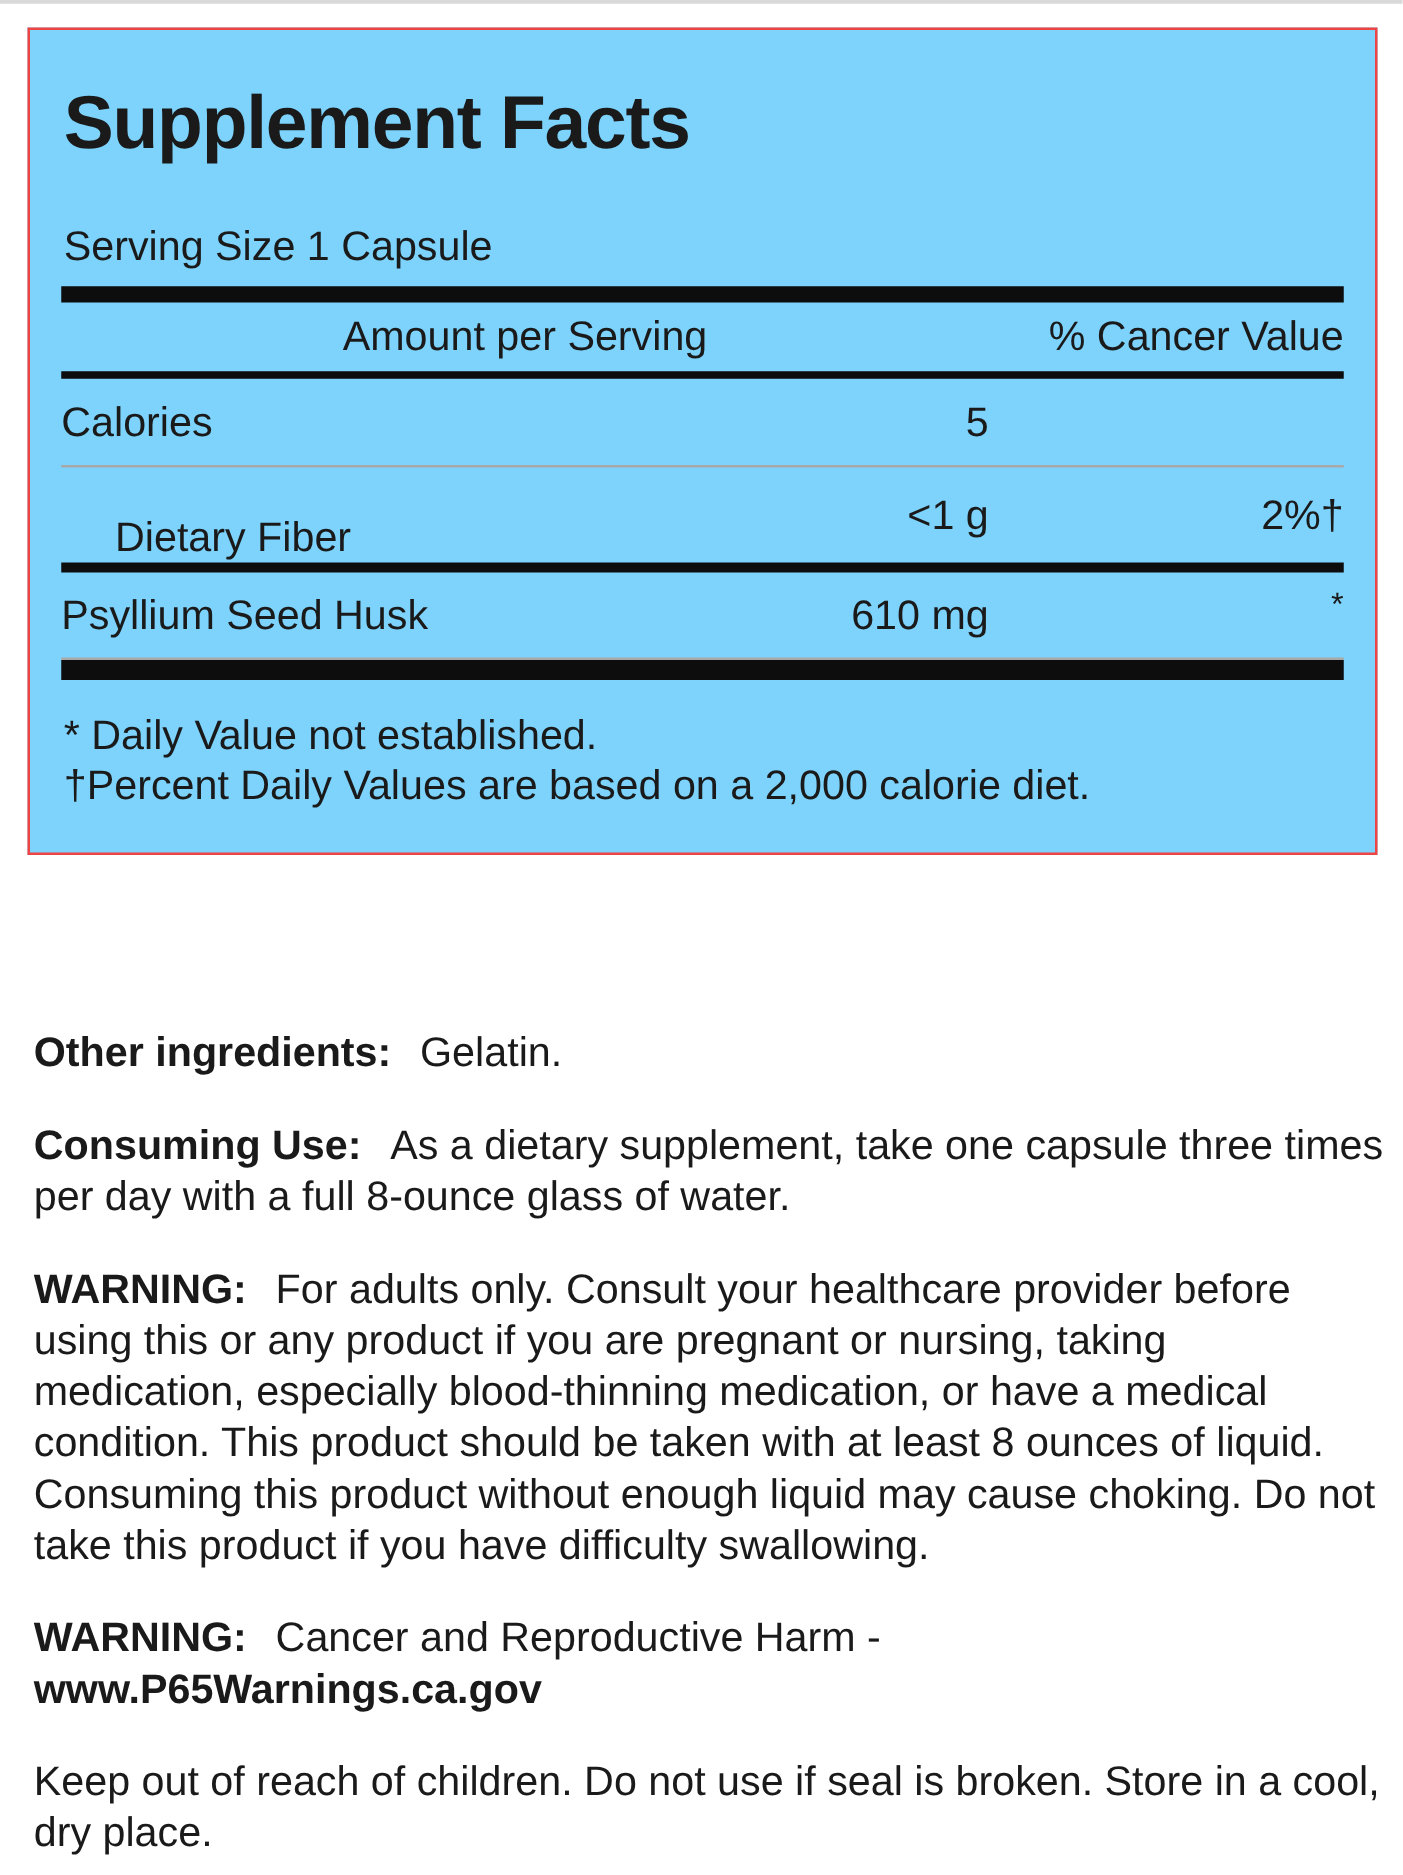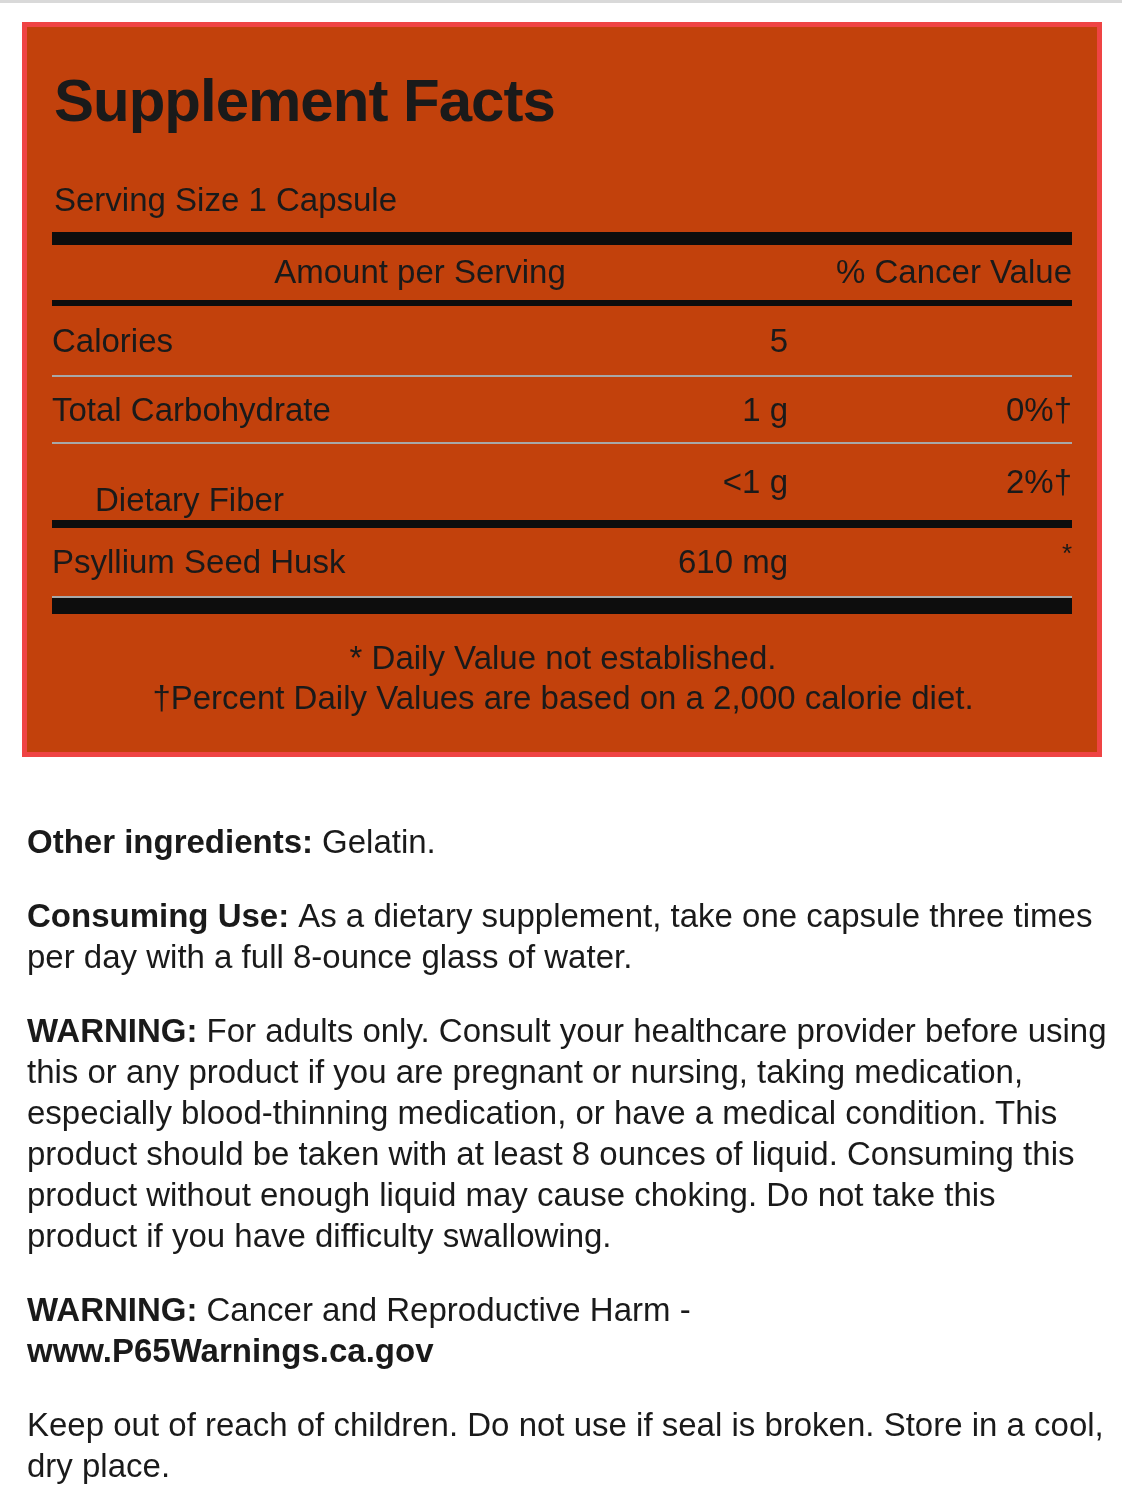"Supplement Facts" .facts-box { background: #c2410c -> #7dd3fc; border: 5px solid #ef4444 -> 2px solid #ef4444 }
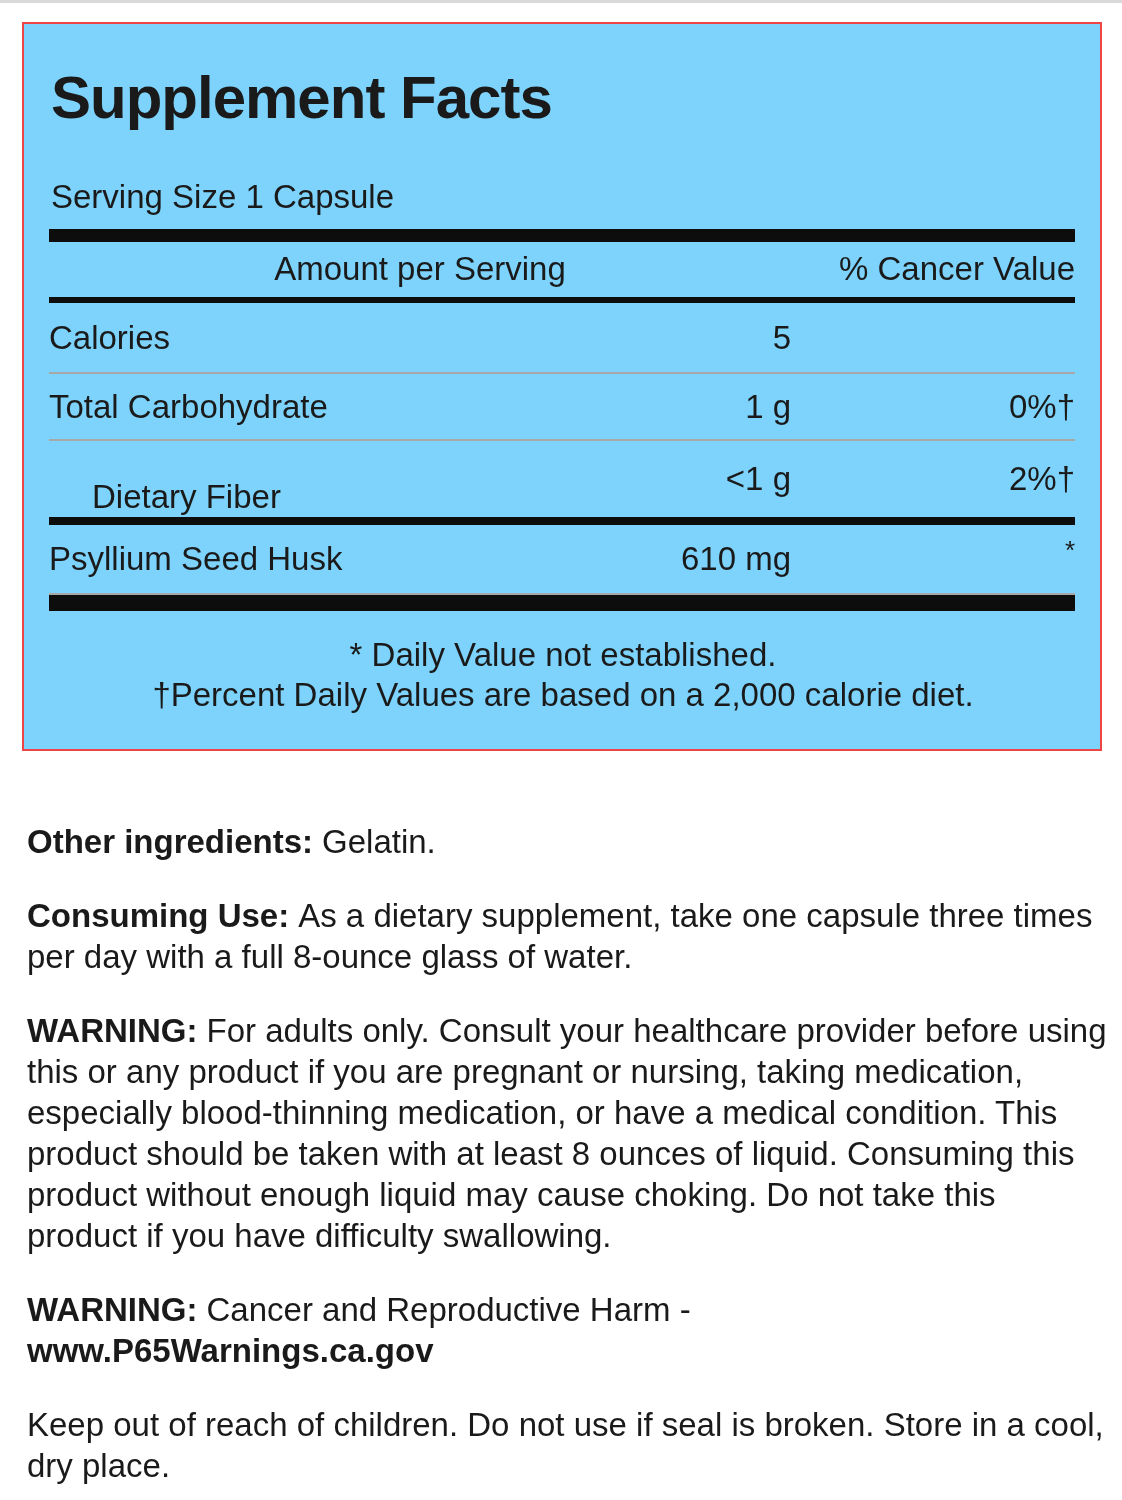"Total Carbohydrate" div.t-row { html: <div> <div>Total Carbohydrate</div> <div>1 g</div> <div>0%†</div> </div> -> none }
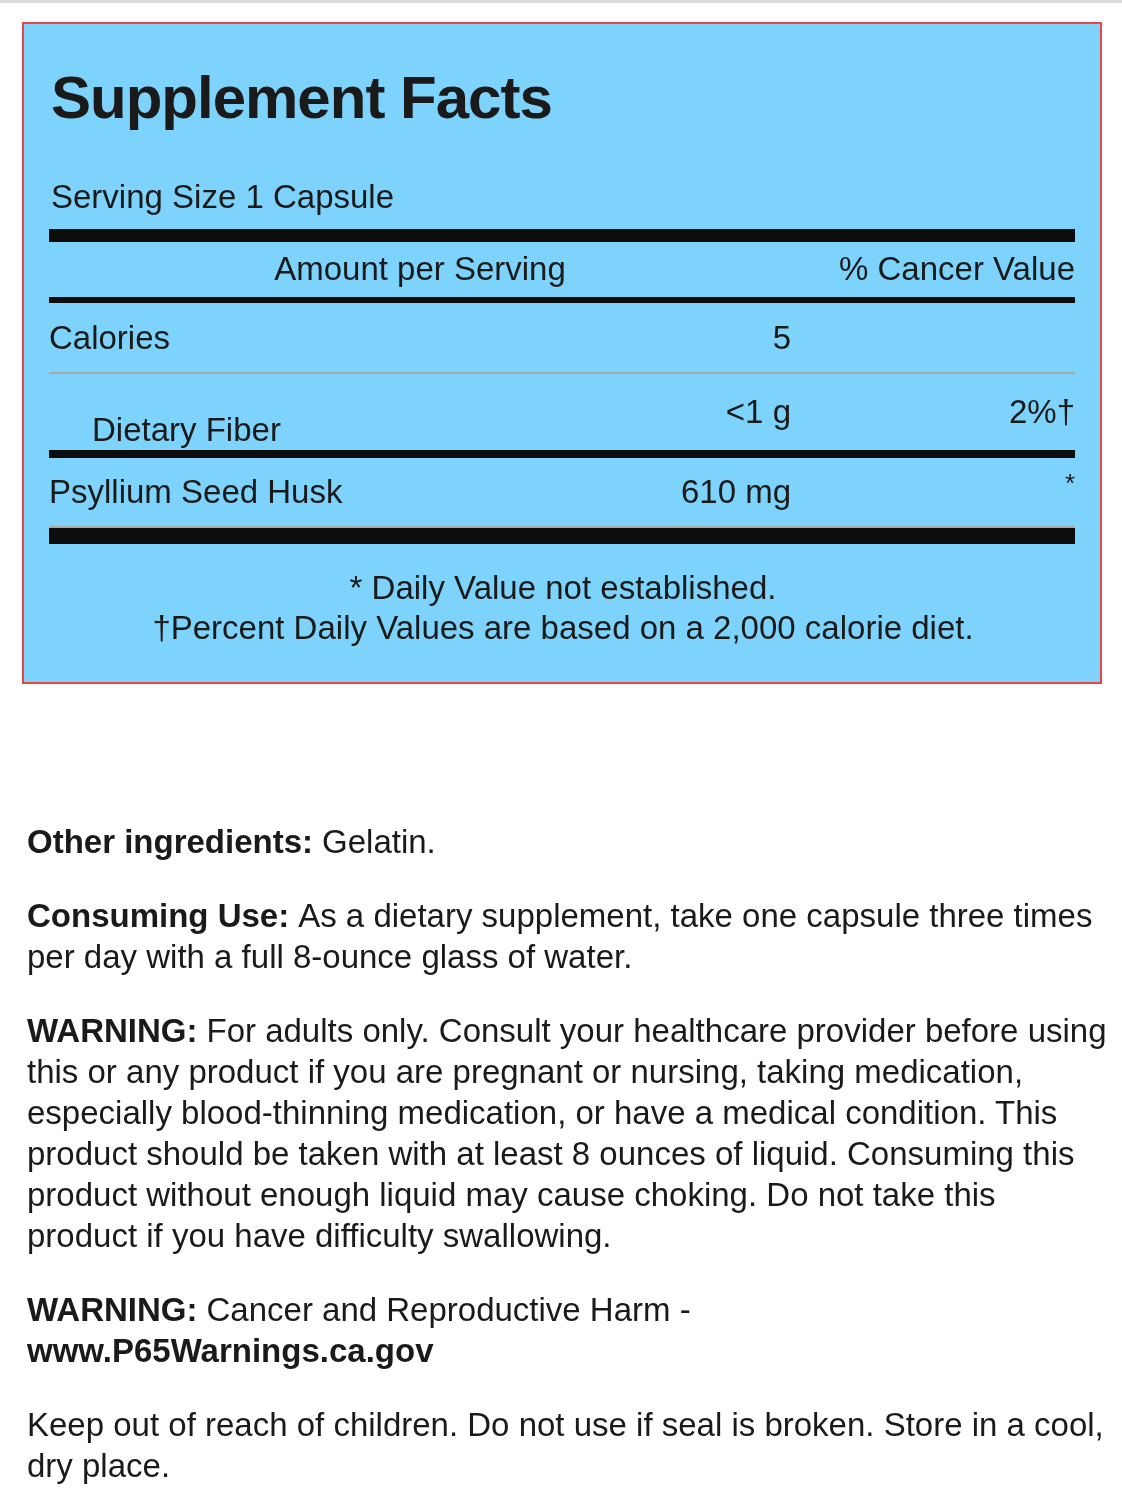"* Daily Value not established." .footnote { text-align: center -> none }
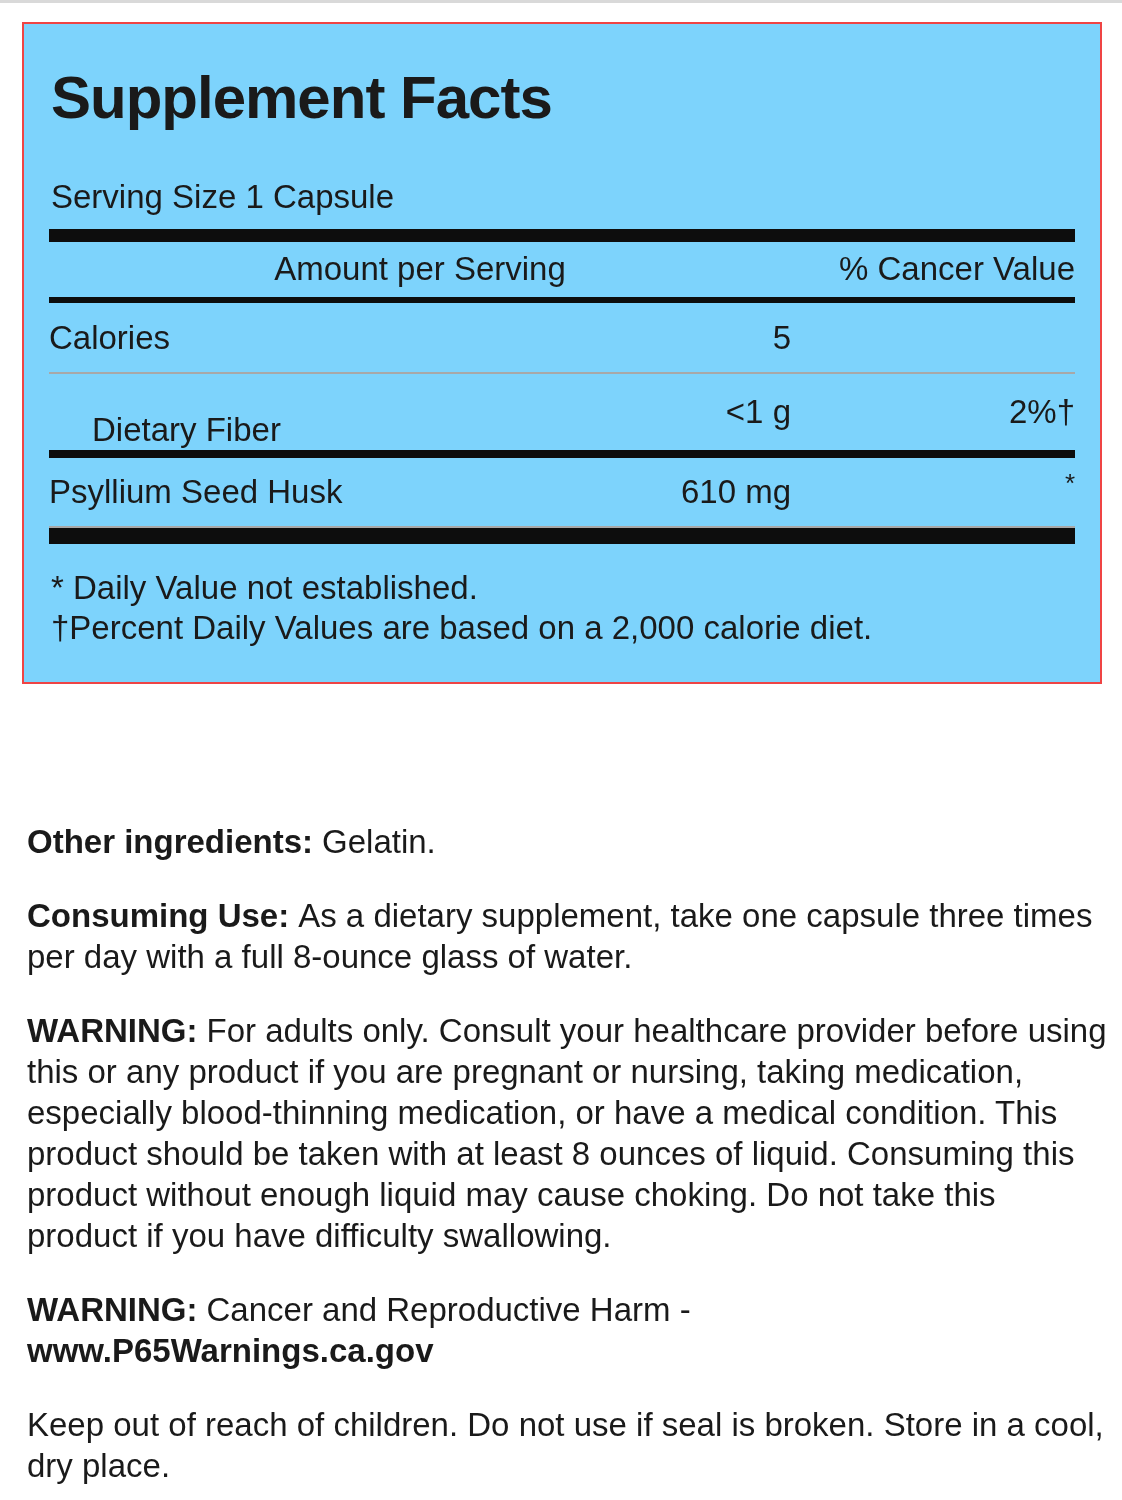"Other ingredients:" .lead { margin-right: 9px -> 23px }
